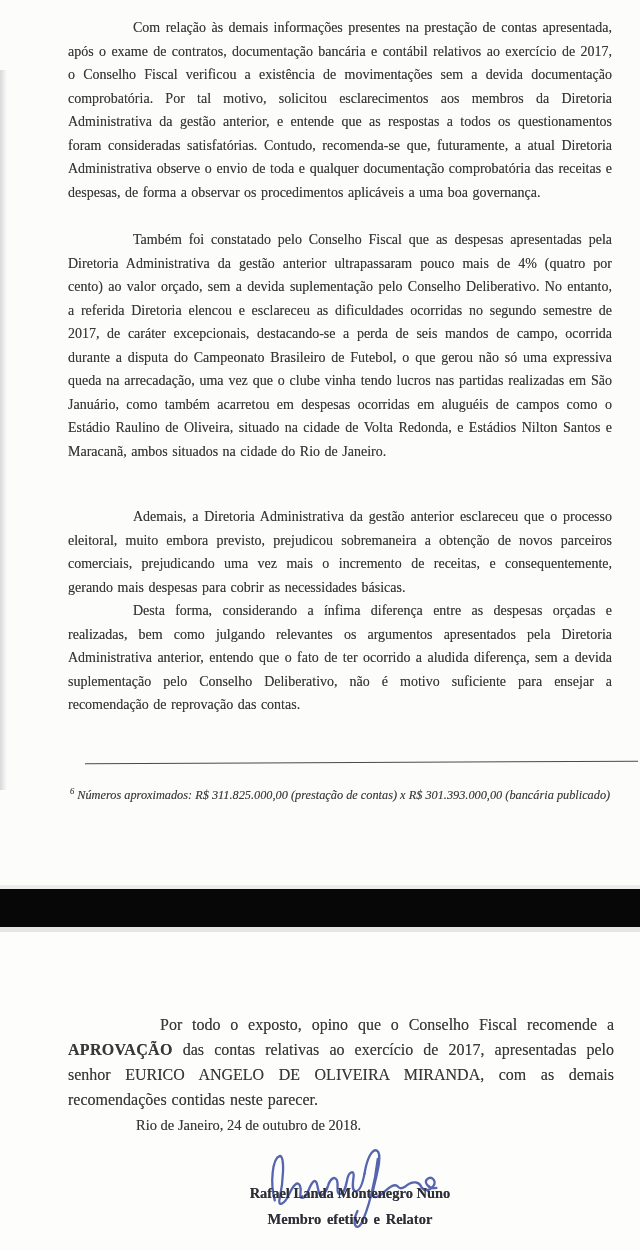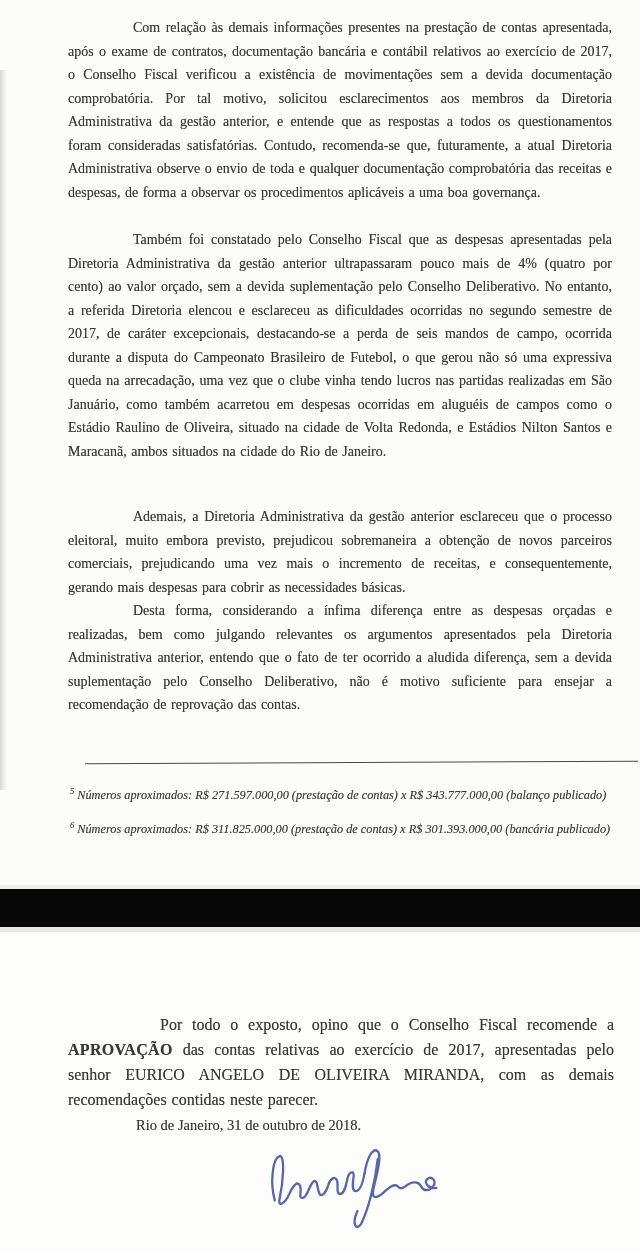"5 Números aproximados: R$ 271.597.000,00" div.fn { html: <div> <sup>5</sup><span>Números aproximados: R$ 271.597.000,00 (prestação de contas) x R$ 343.777.000,00 (balanço publicado)</span> </div> -> none }
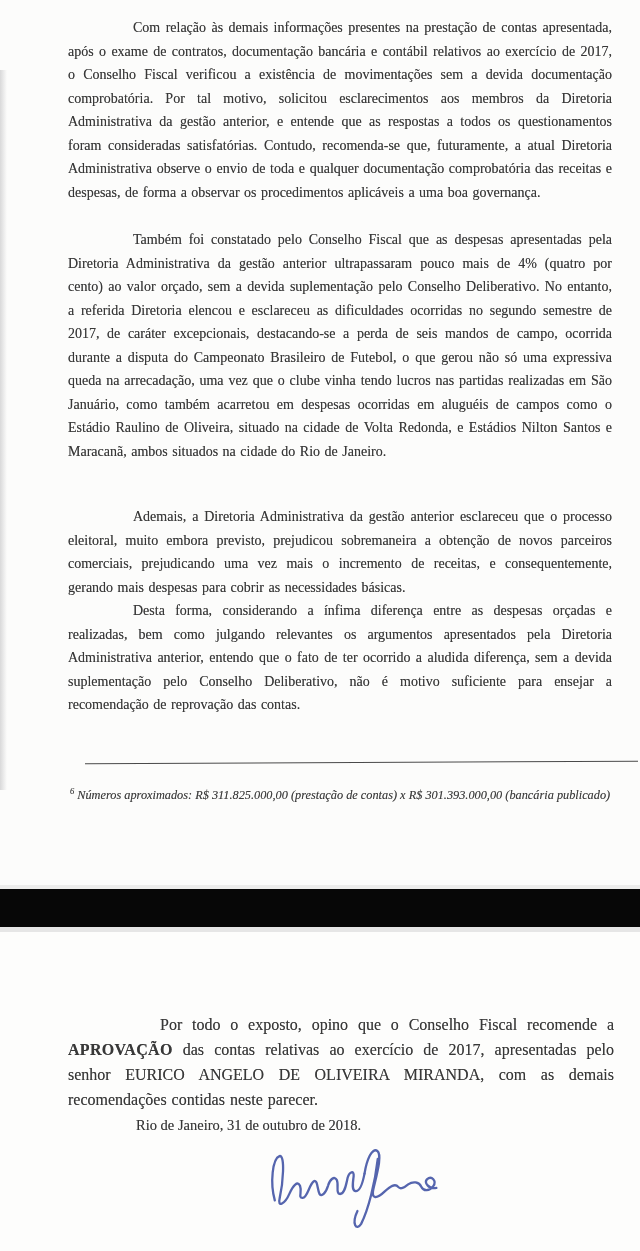"Rio de Janeiro, 31 de" div.dateline { text: 31 -> 24 }
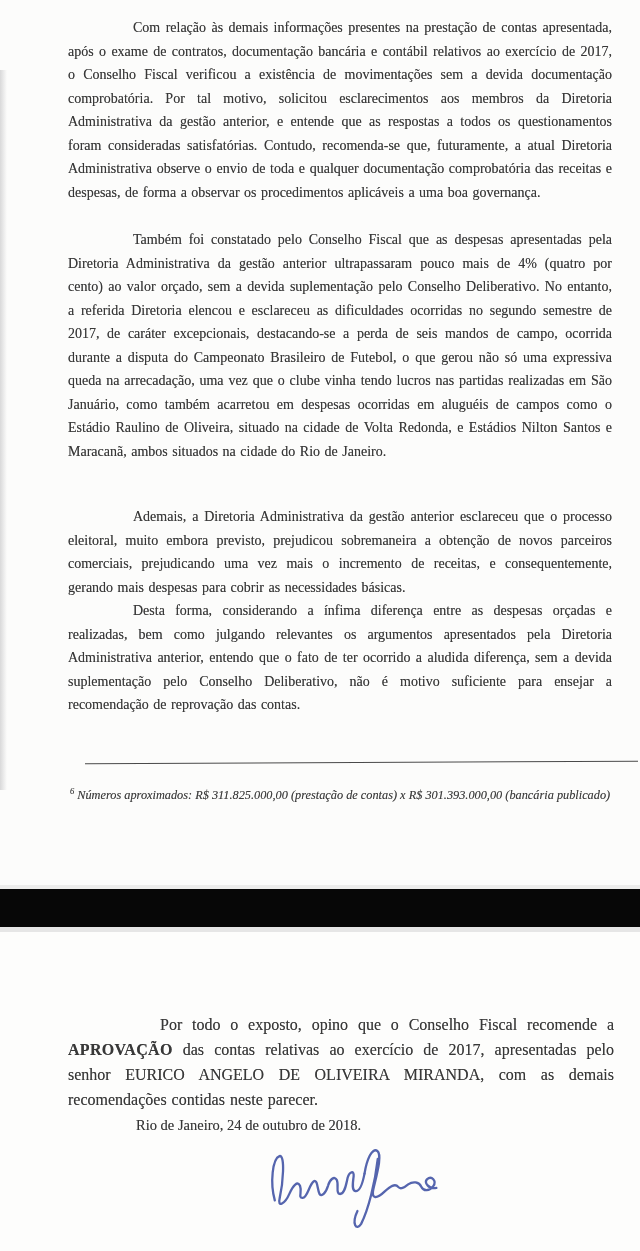"Rafael Landa Montenegro Nuno" div.sig-block { html: none -> <div> <div>Rafael Landa Montenegro Nuno</div> <div>Membro efetivo e Relator</div> </div> }
